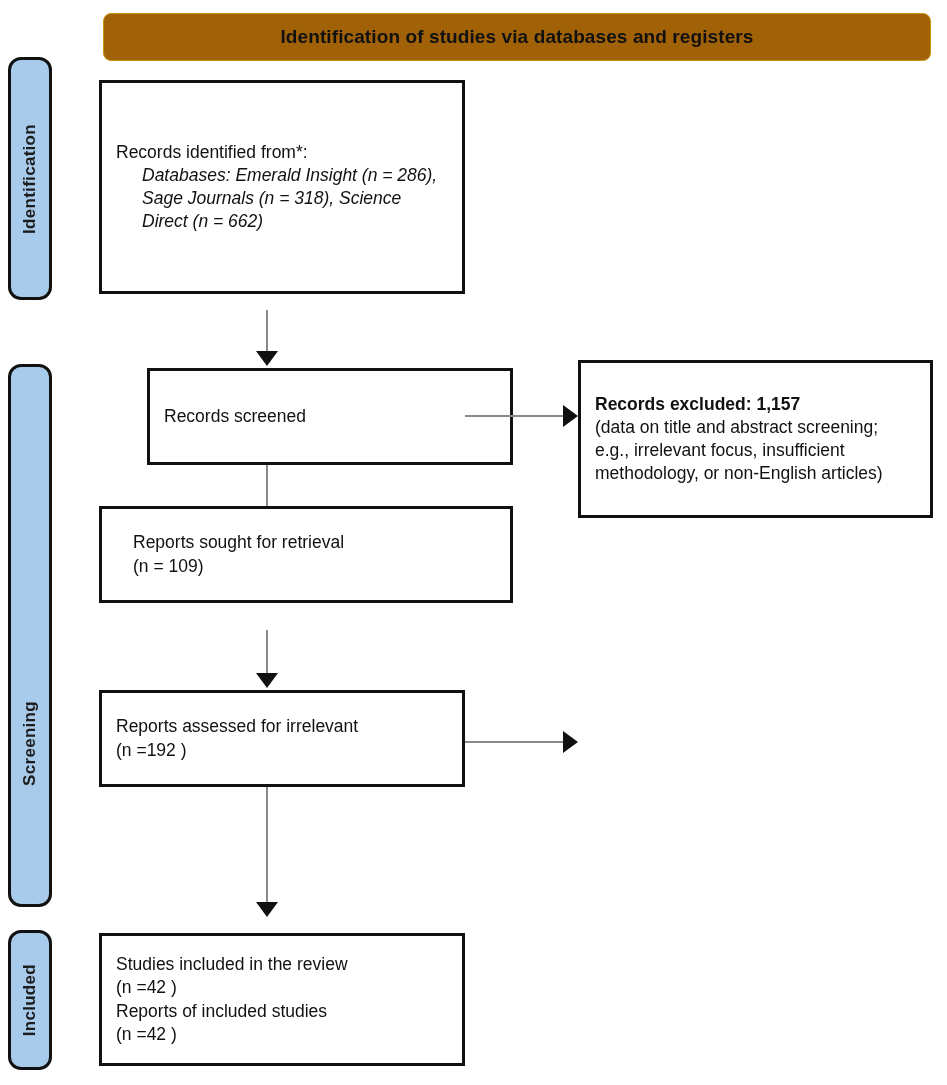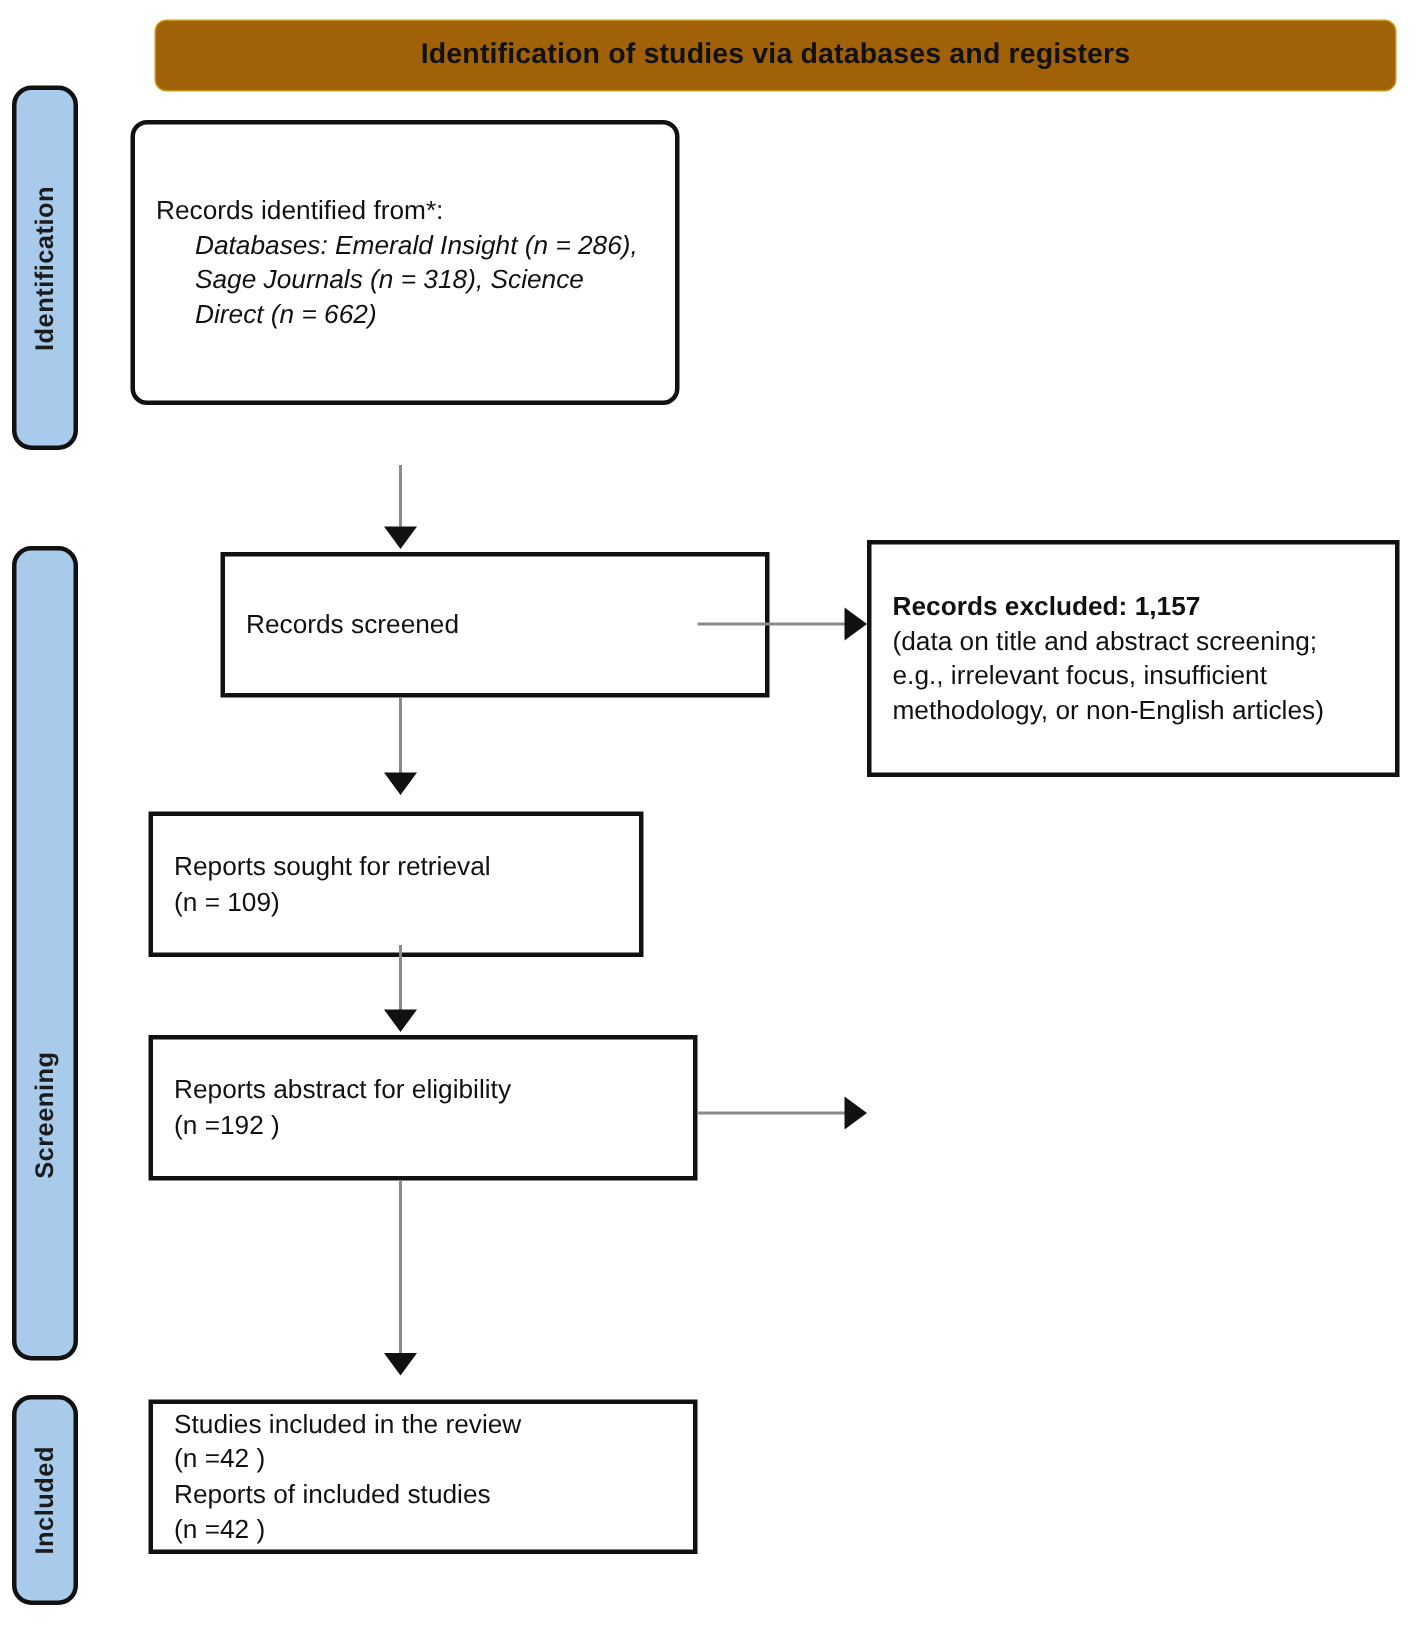"Records identified from*:" .box-identified { border-radius: 11px -> none; height: 190px -> 214px; left: 87px -> 99px }
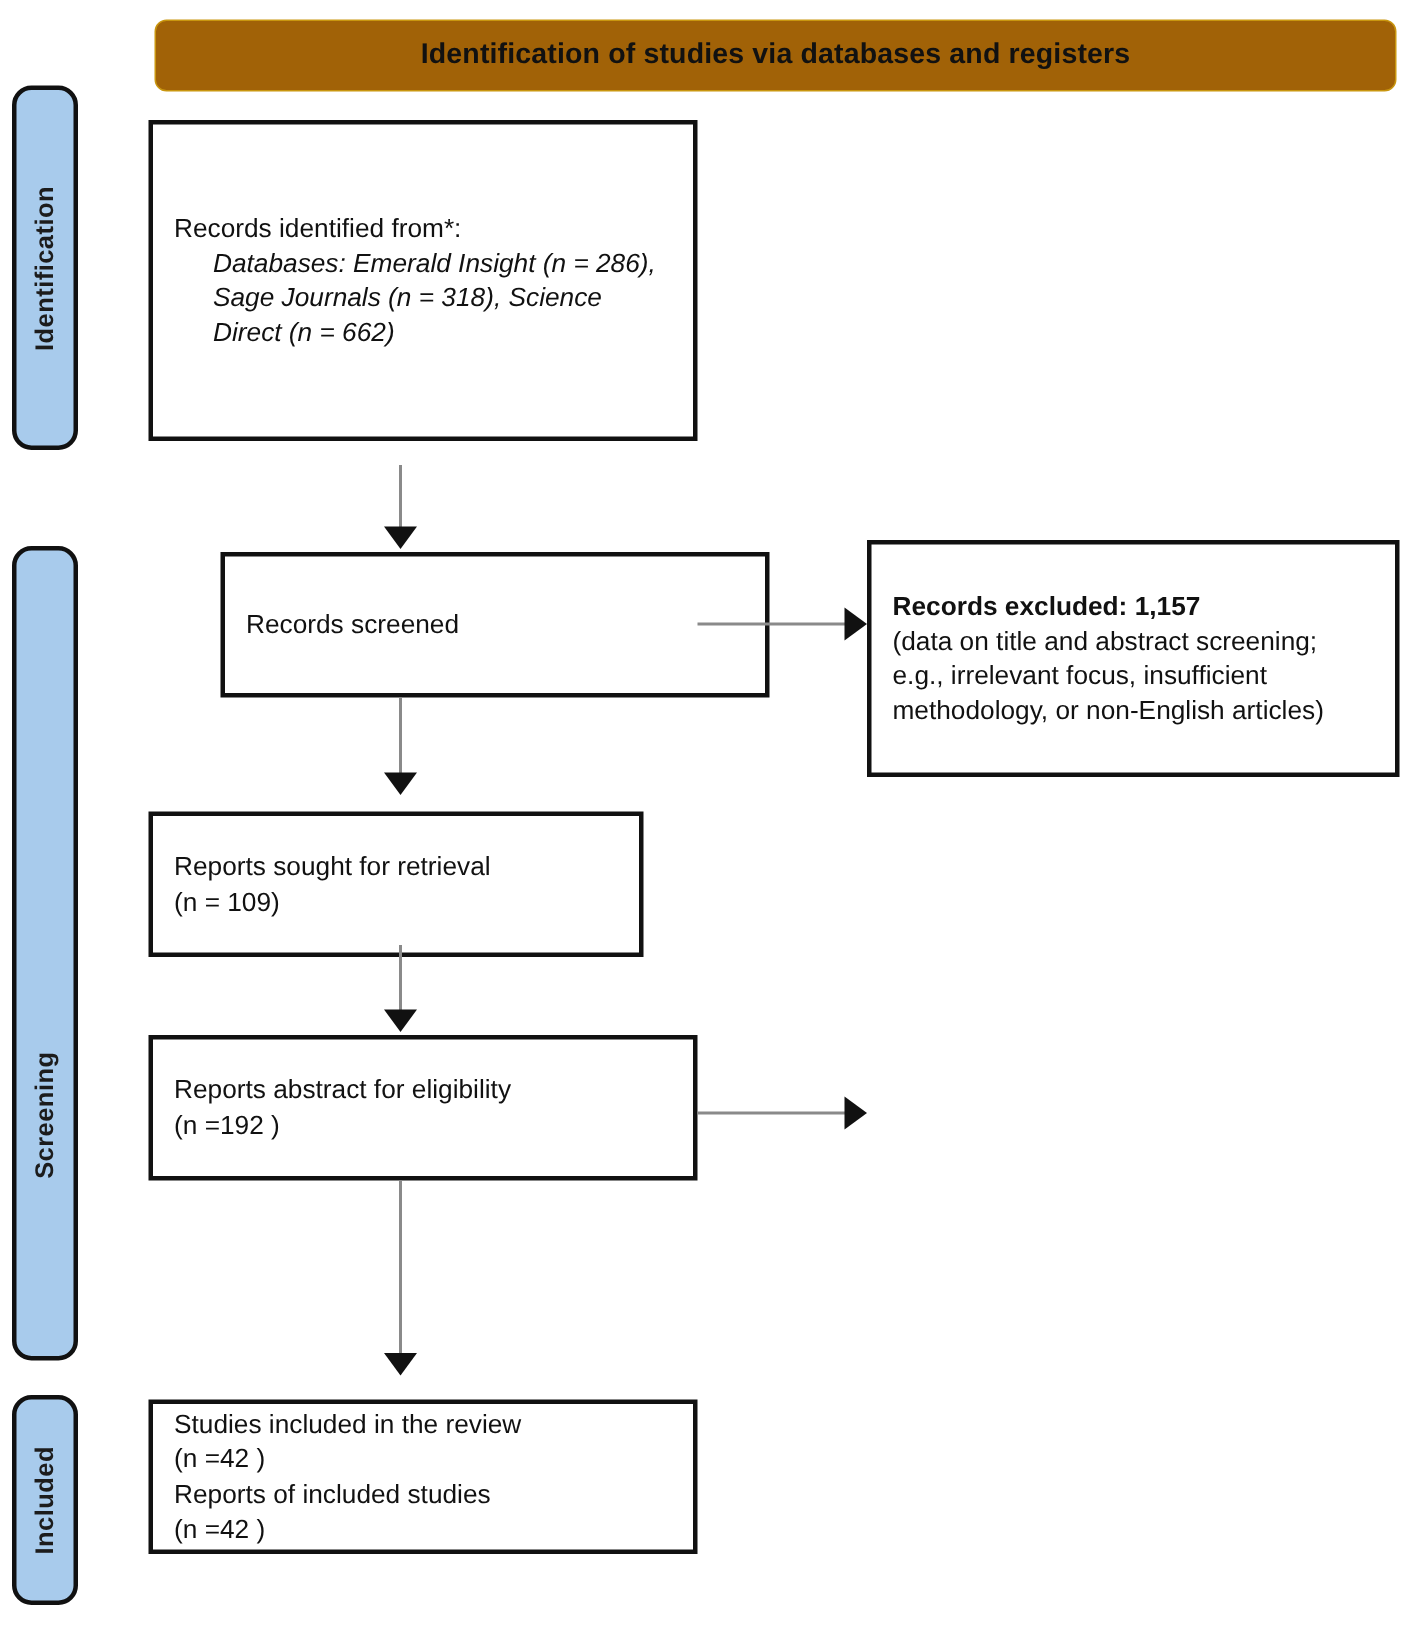"Reports sought for retrieval" .box-sought { padding-left: none -> 17px; top: 541px -> 506px; width: 330px -> 414px }
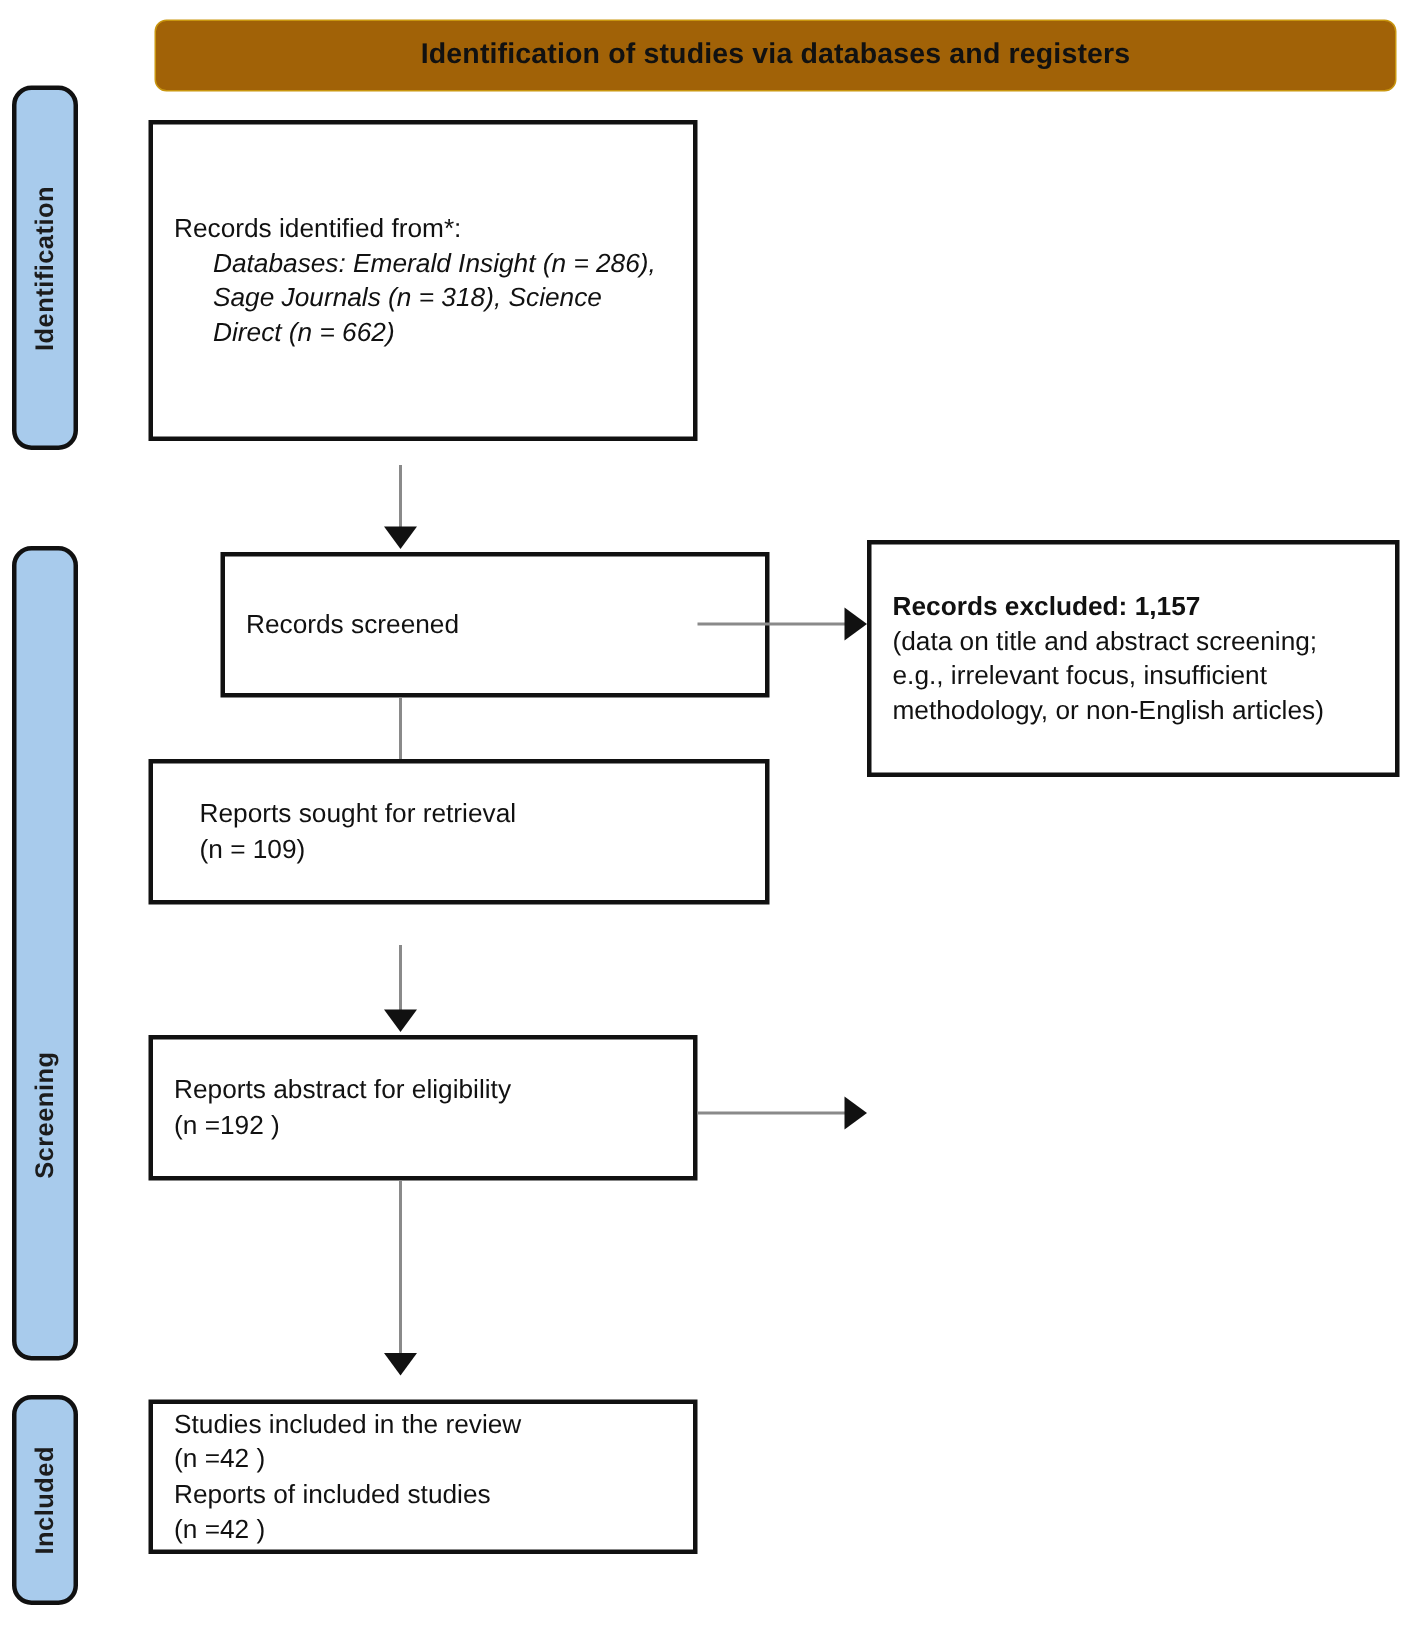"Reports abstract for eligibility" p { text: abstract for eligibility -> assessed for irrelevant }
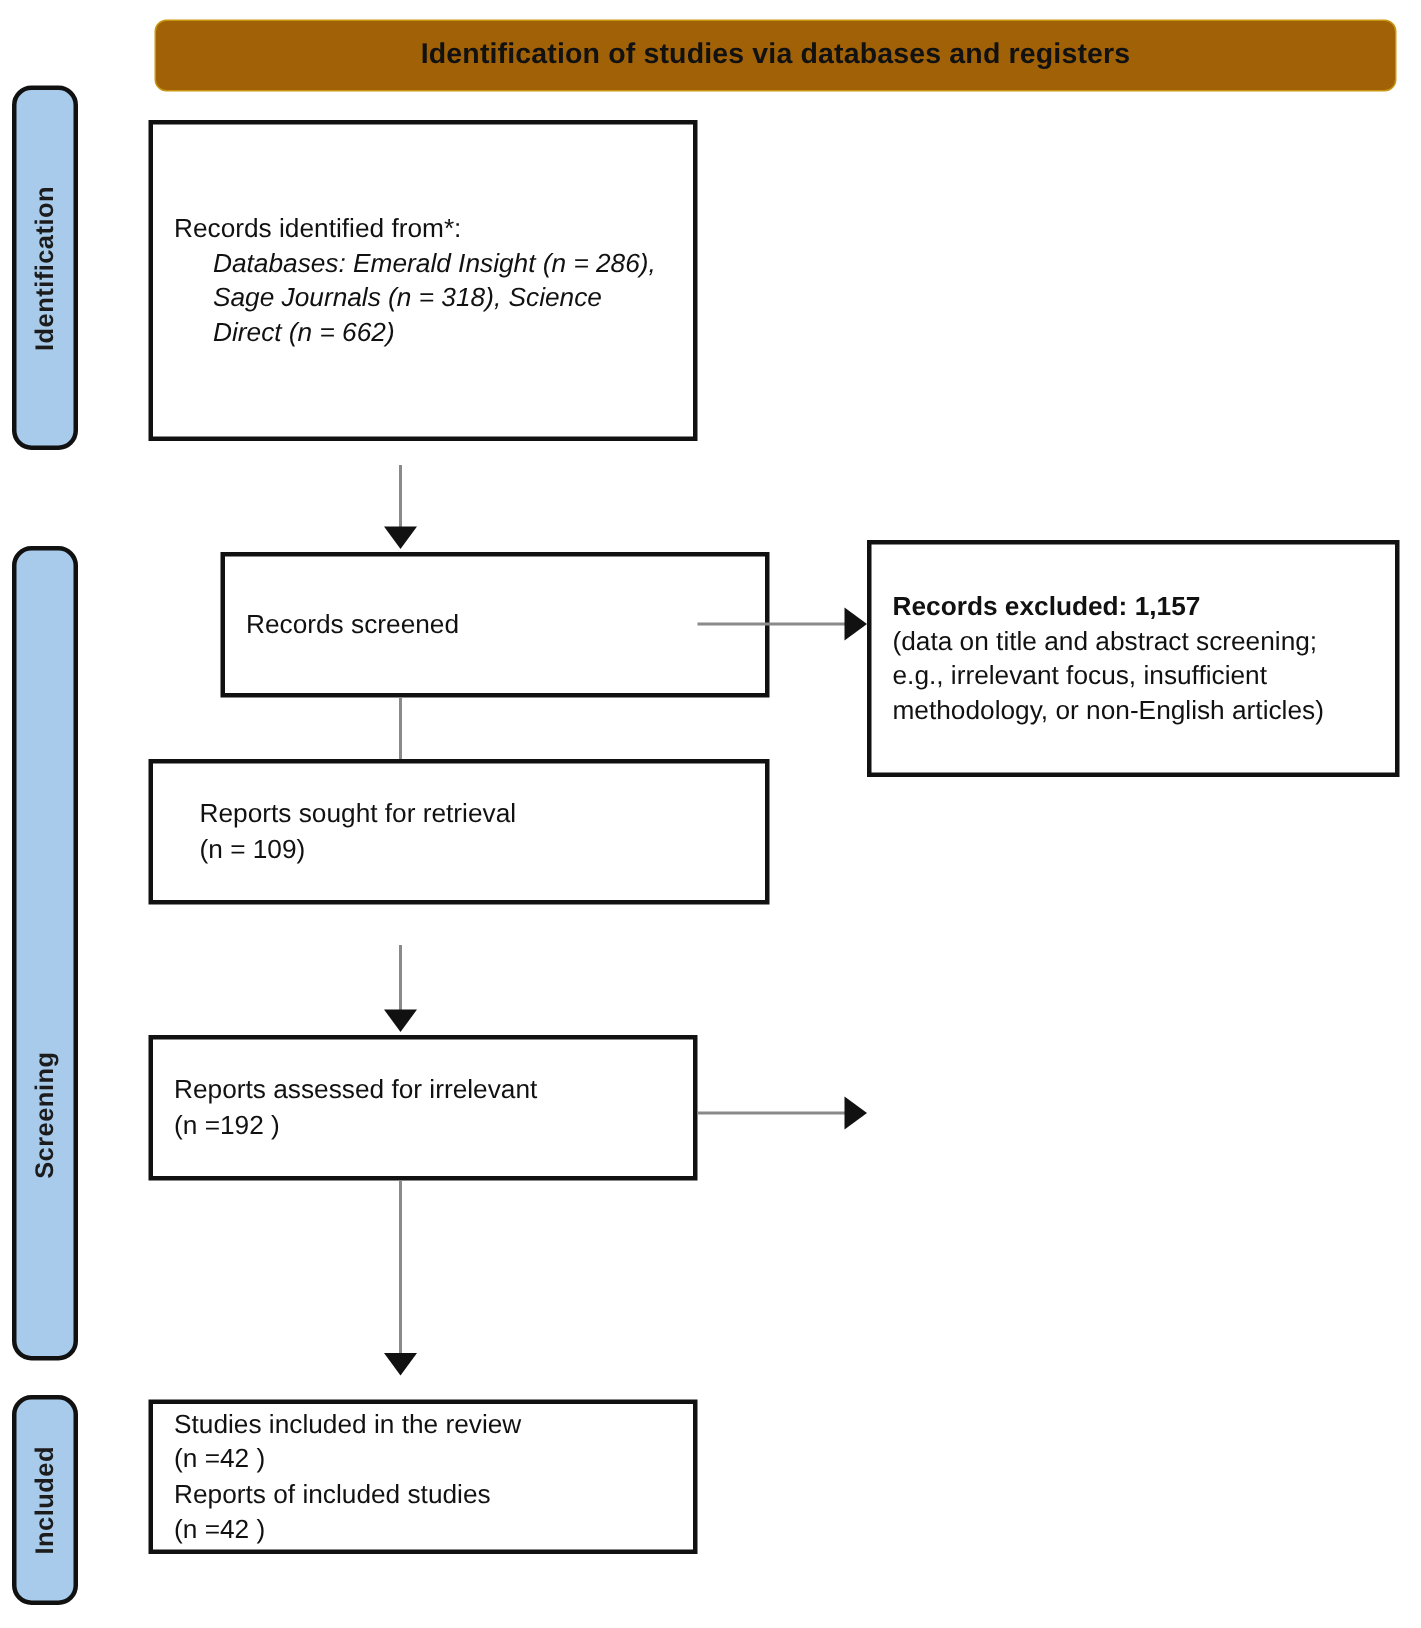"Studies included in the review" .box-included { height: 103px -> 133px }
